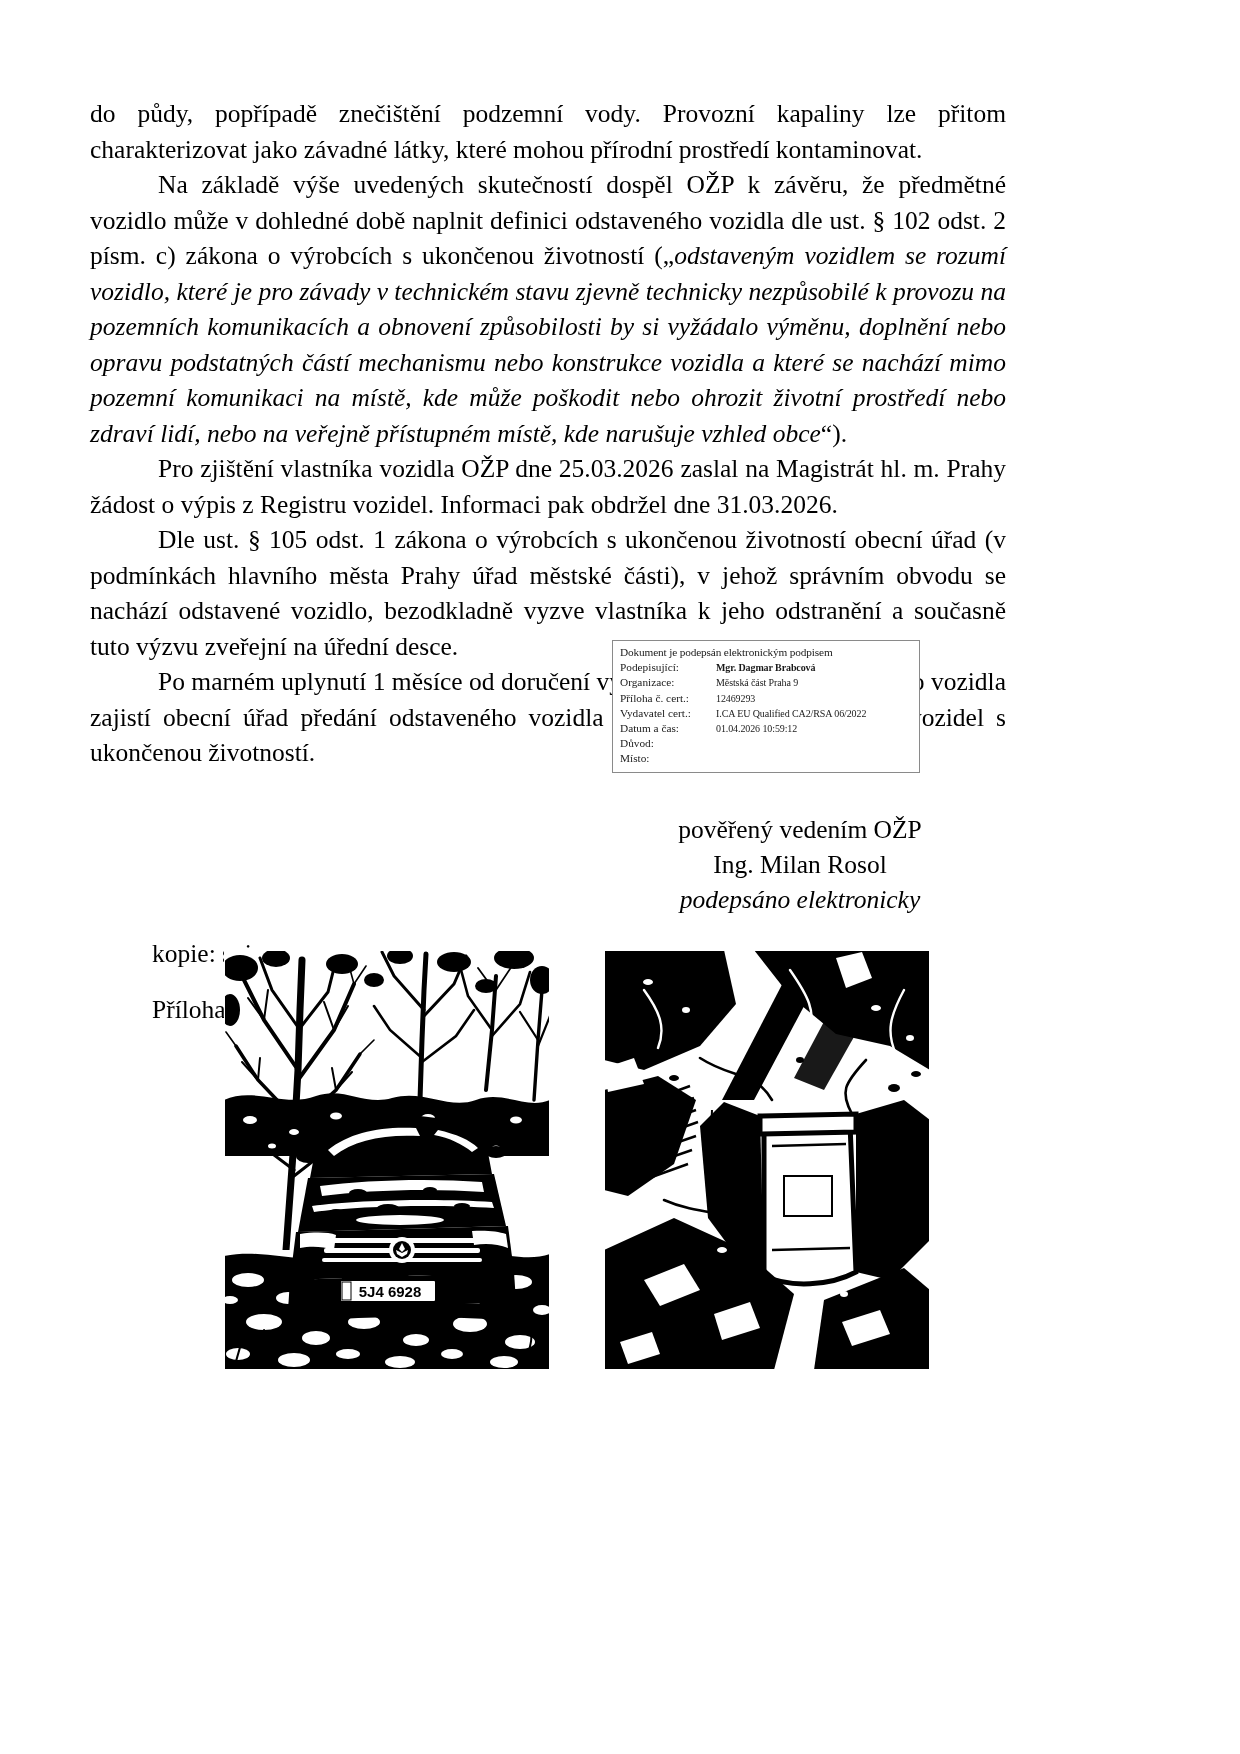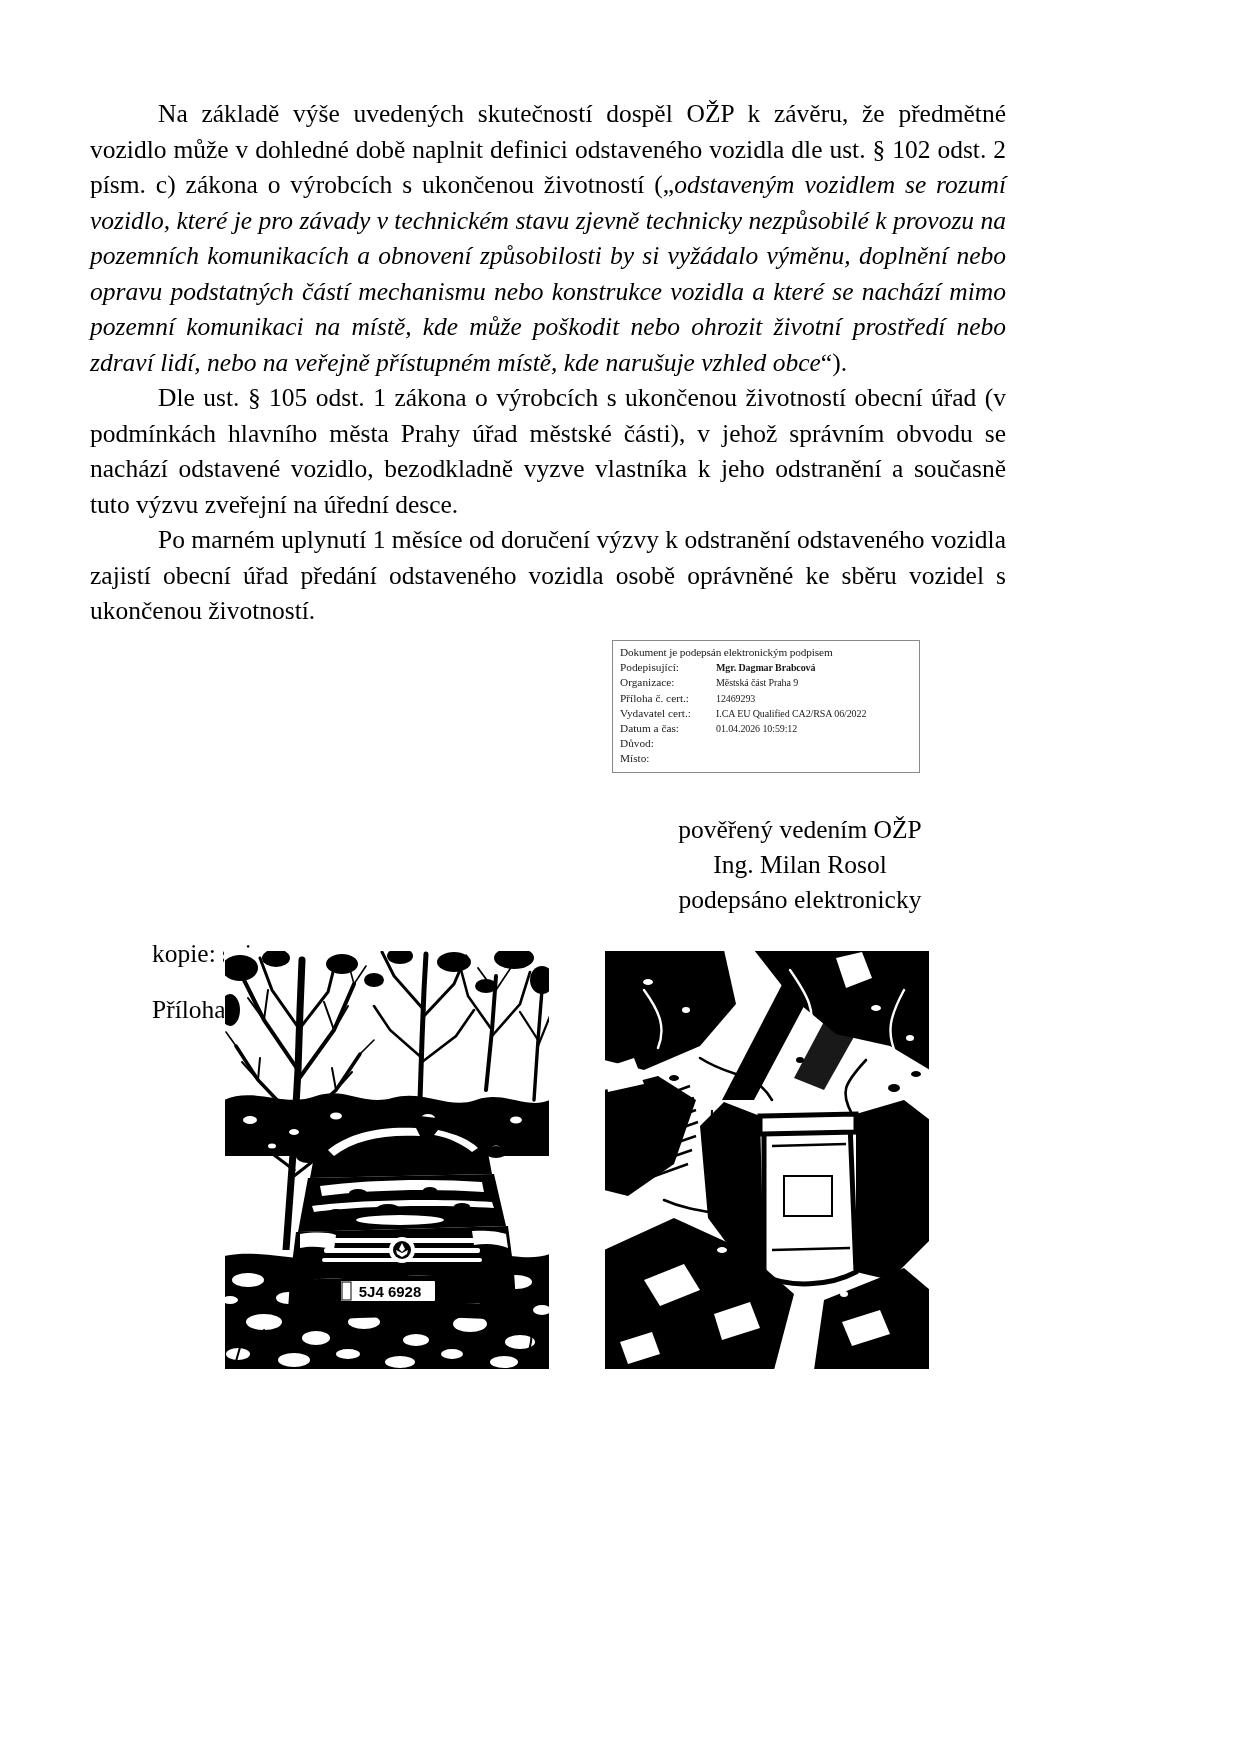"do půdy, popřípadě znečištění podzemní" p.para { html: none -> <p>do půdy, popřípadě znečištění podzemní vody. Provozní kapaliny lze přitom charakterizovat jako závadné látky, které mohou přírodní prostředí kontaminovat.</p> }
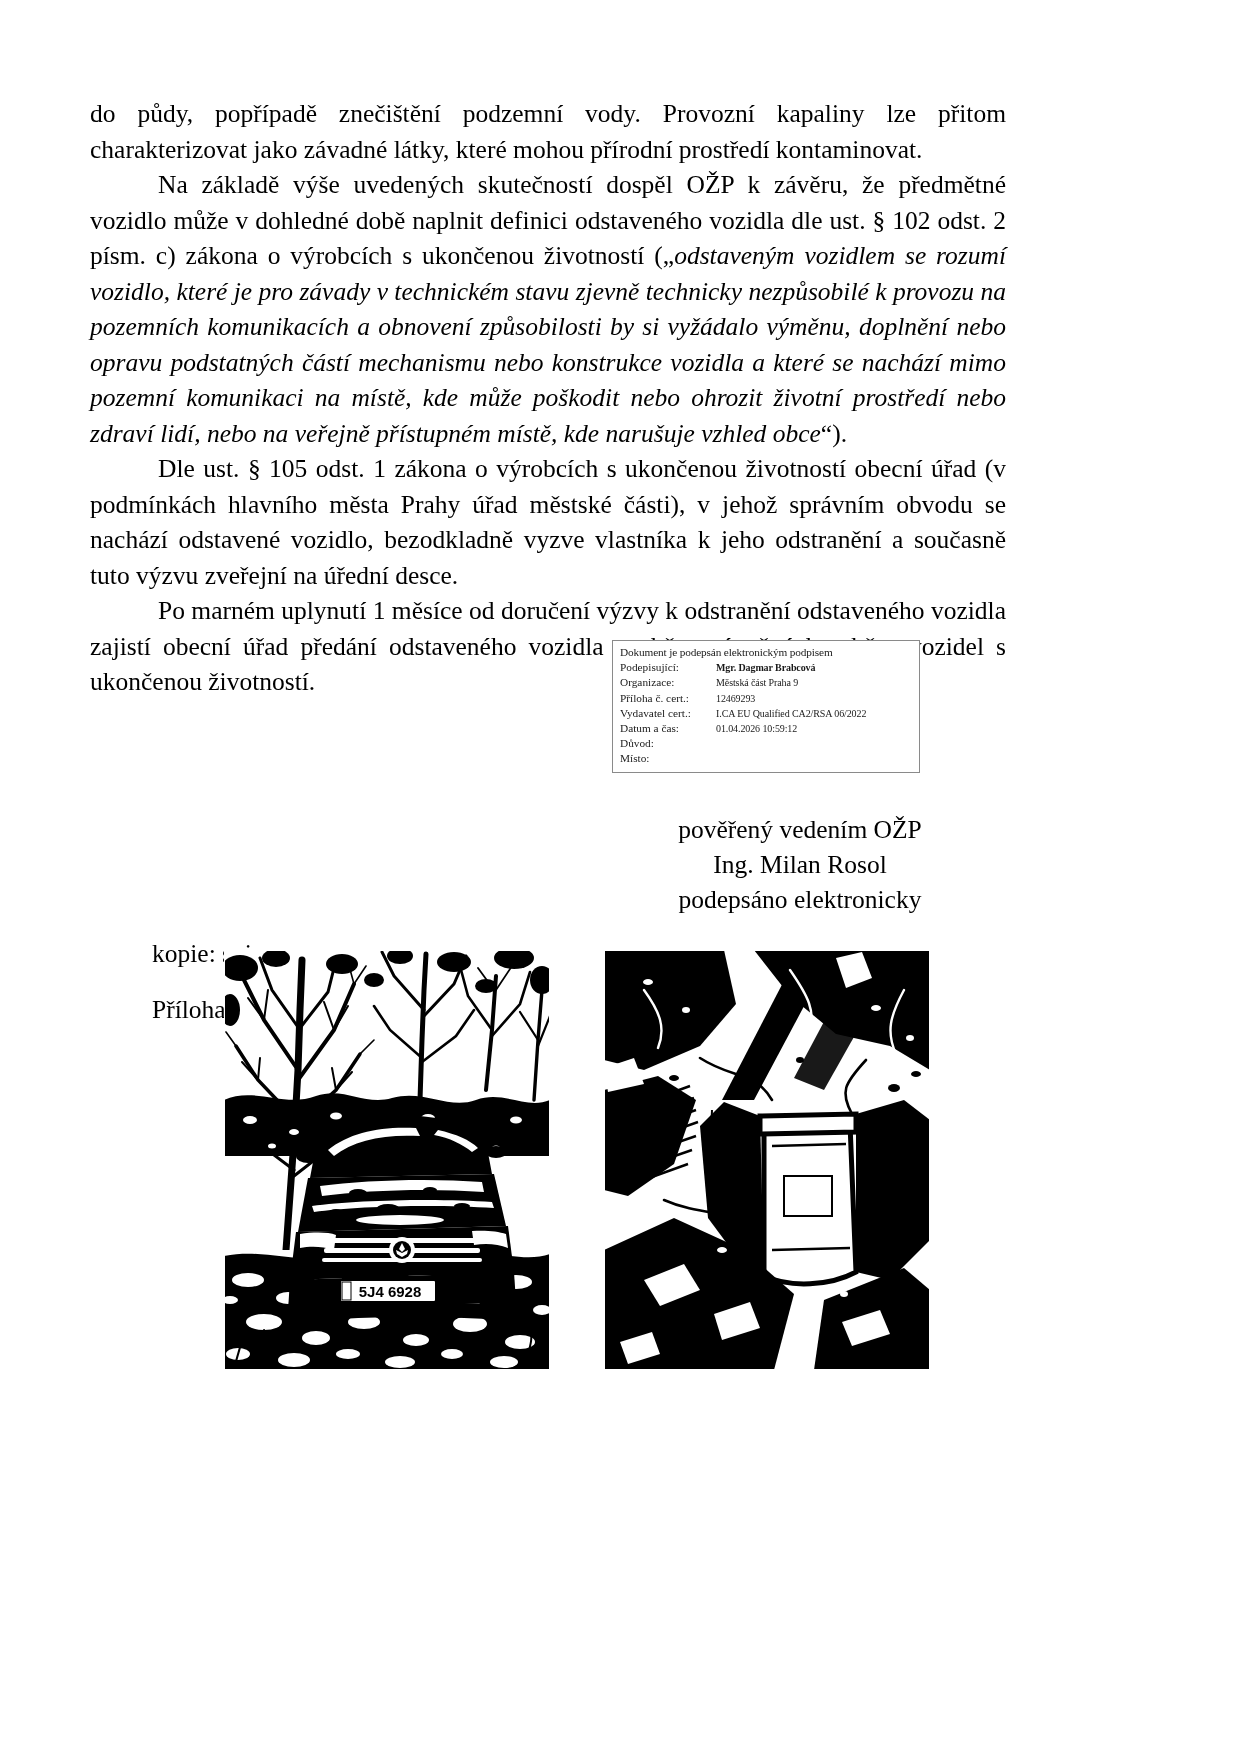"Pro zjištění vlastníka vozidla OŽP" p.para { html: none -> <p>Pro zjištění vlastníka vozidla OŽP dne 25.03.2026 zaslal na Magistrát hl. m. Prahy žádost o výpis z Registru vozidel. Informaci pak obdržel dne 31.03.2026.</p> }
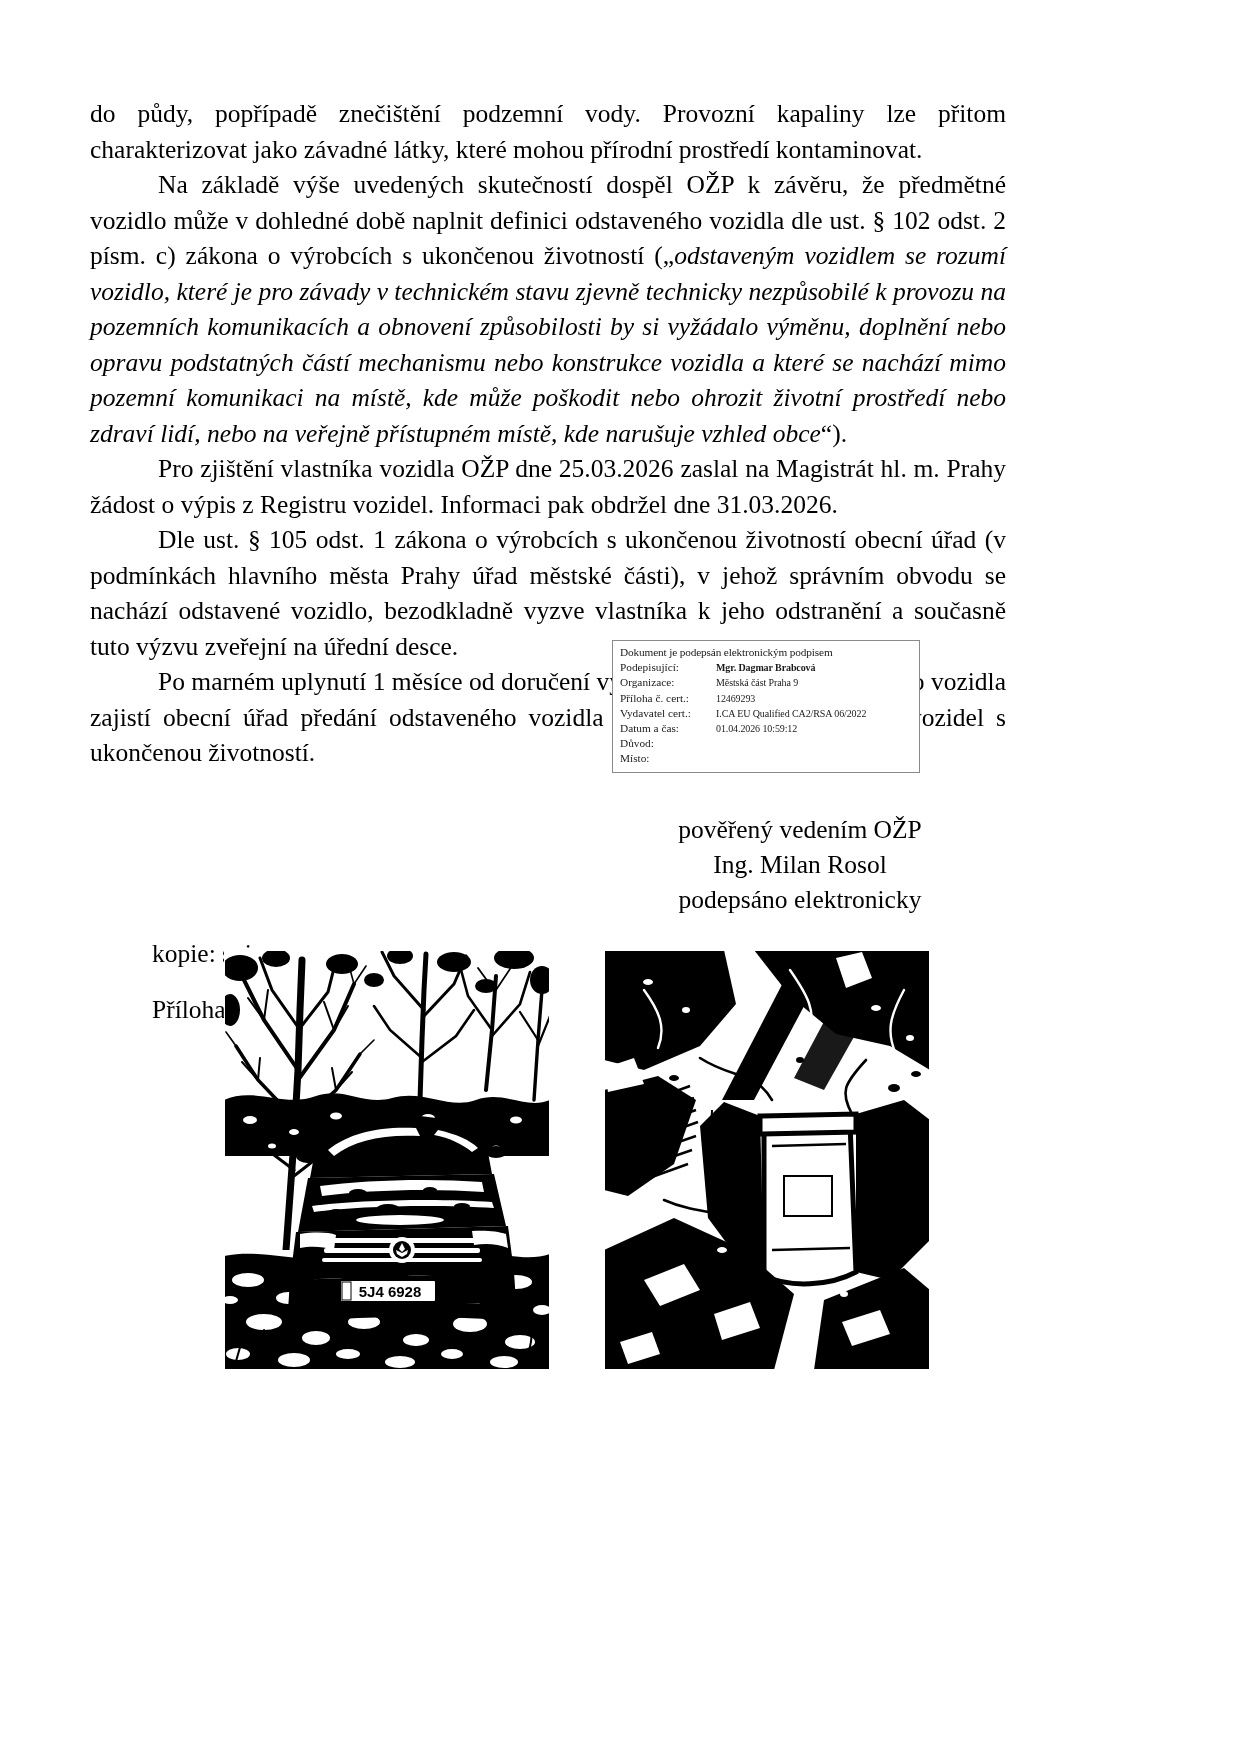"podepsáno elektronicky" .sign-block .italic { font-style: none -> italic }
